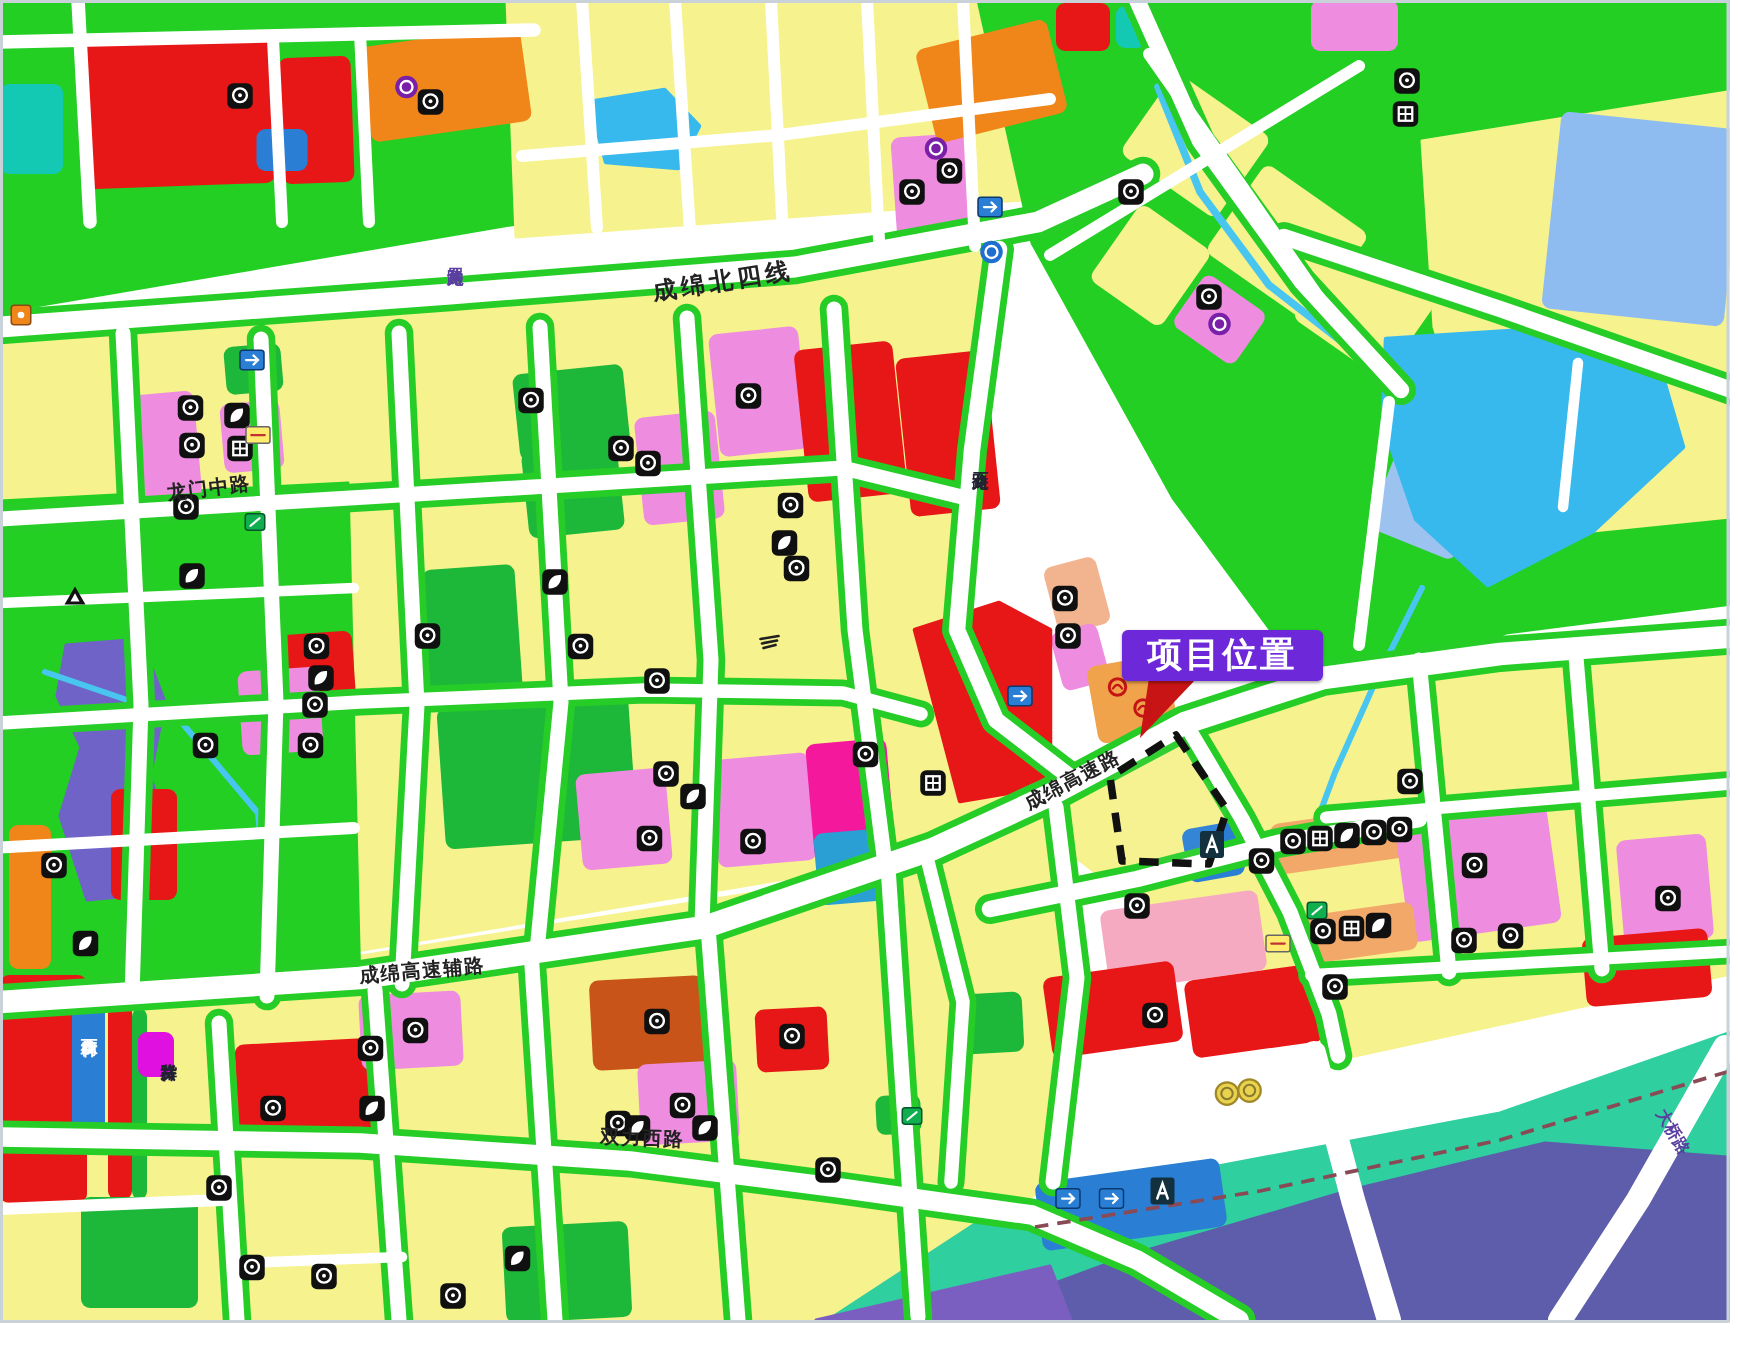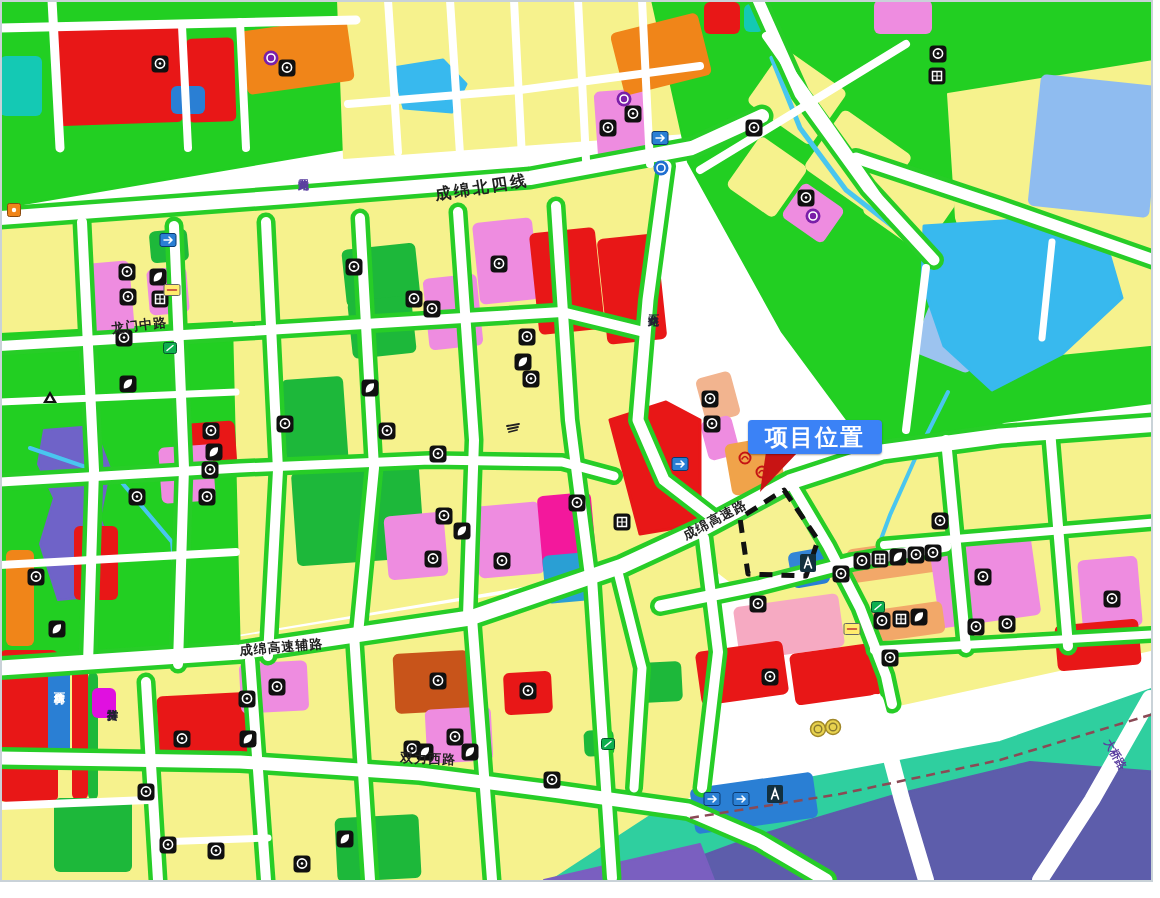"项目位置" div.proj-label { background: #3b82f6 -> #6d28d9 }
